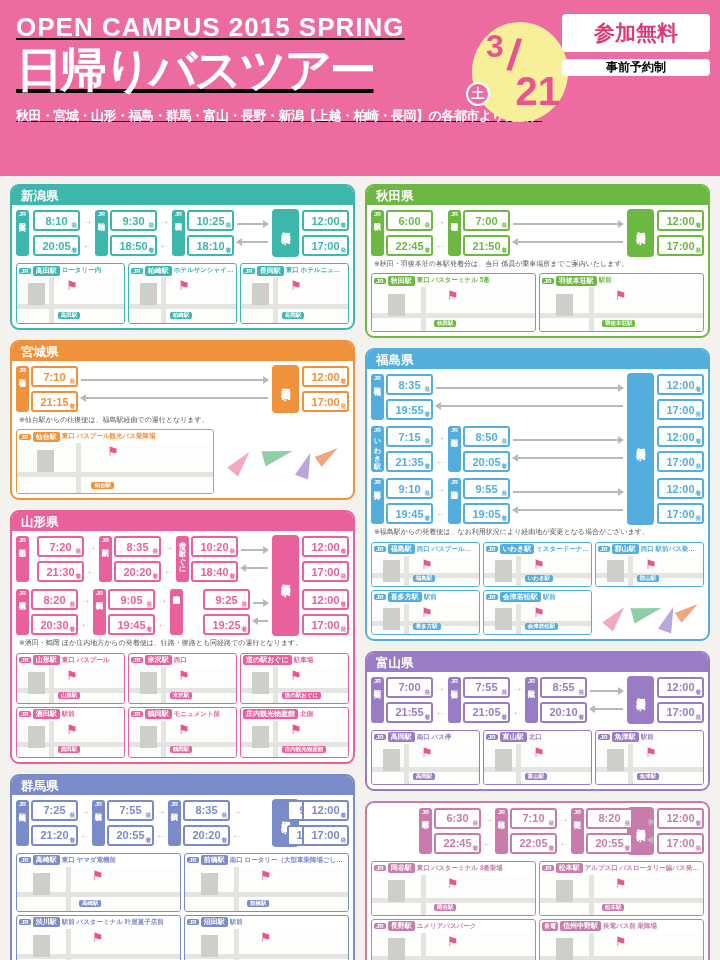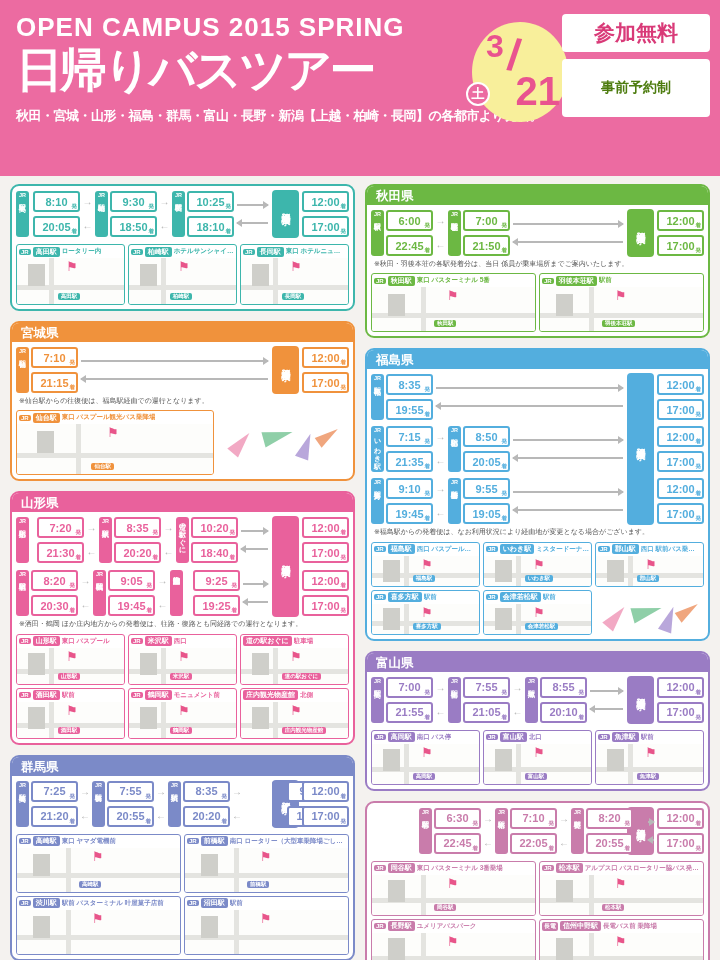"OPEN CAMPUS 2015 SPRING" .hdr { text-decoration: none -> underline }
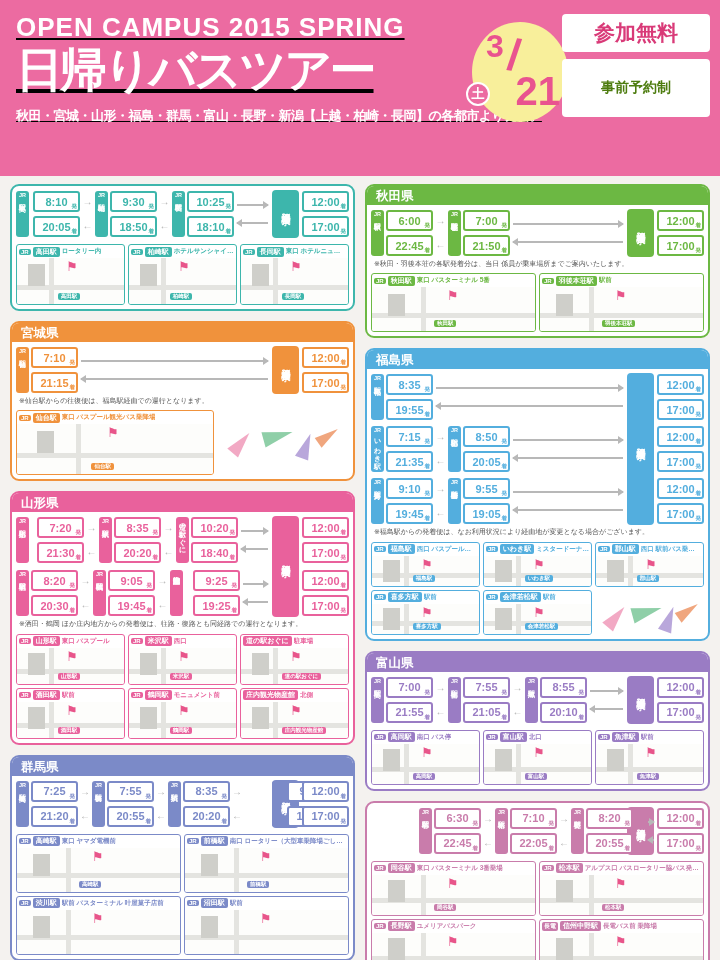"事前予約制" .badge { color: #4d7c0f -> #000000; font-size: 14px -> 12px; padding: 20px 2px -> 0 2px }
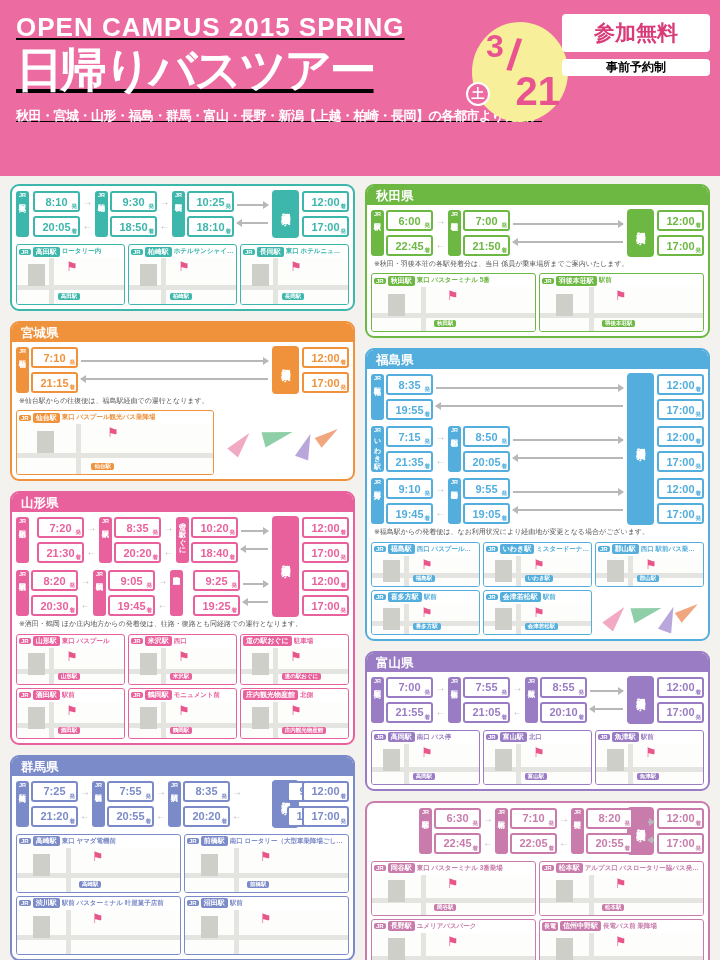"新潟県" div.card-title { html: none -> <div>新潟県</div> }
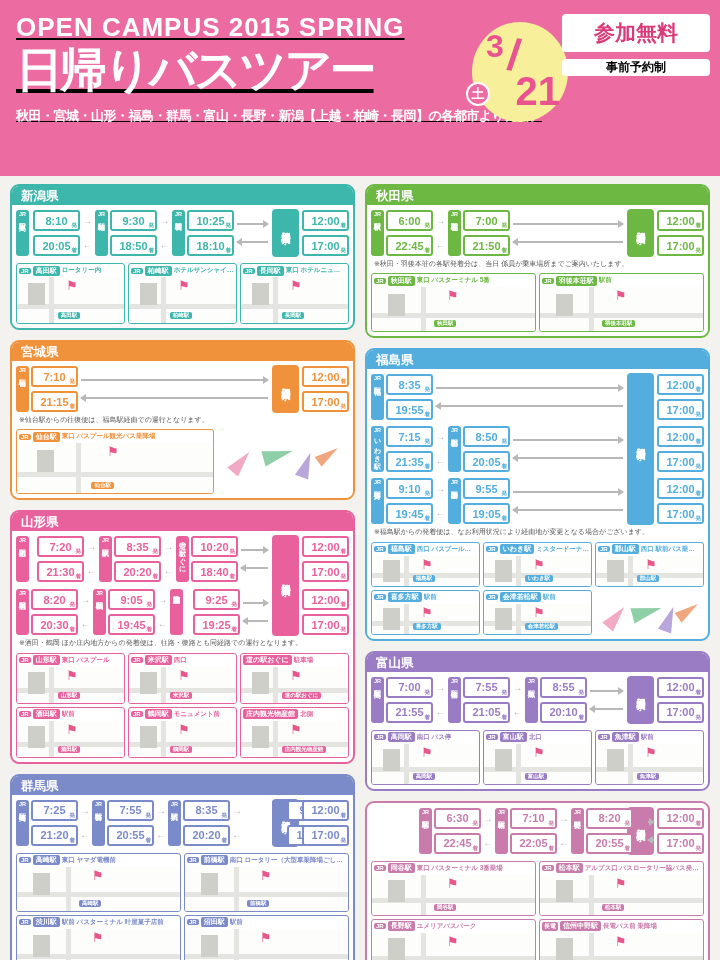"9:25" div.stop { gap: 10px -> 20px }
